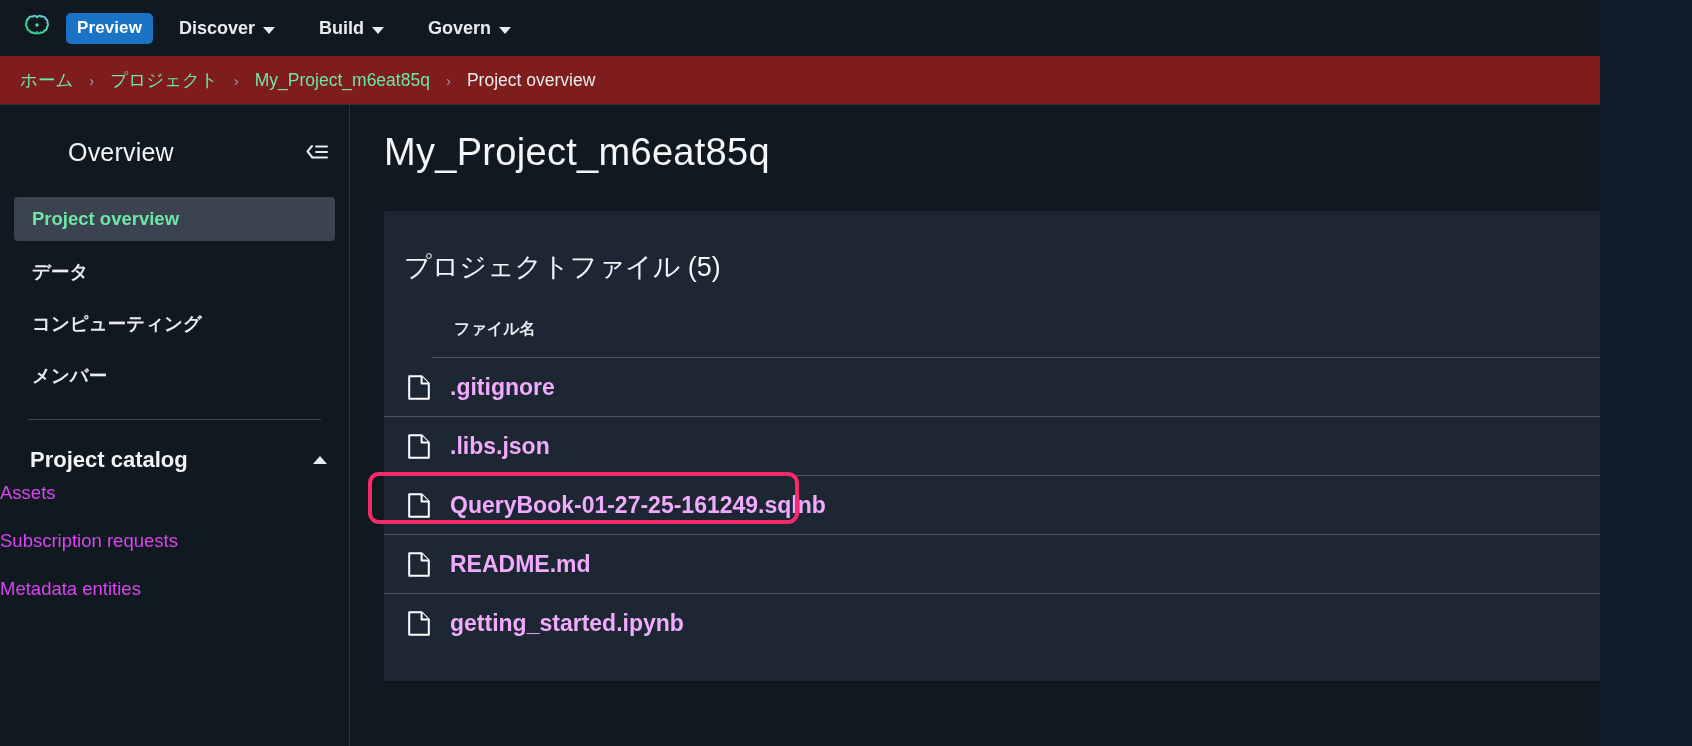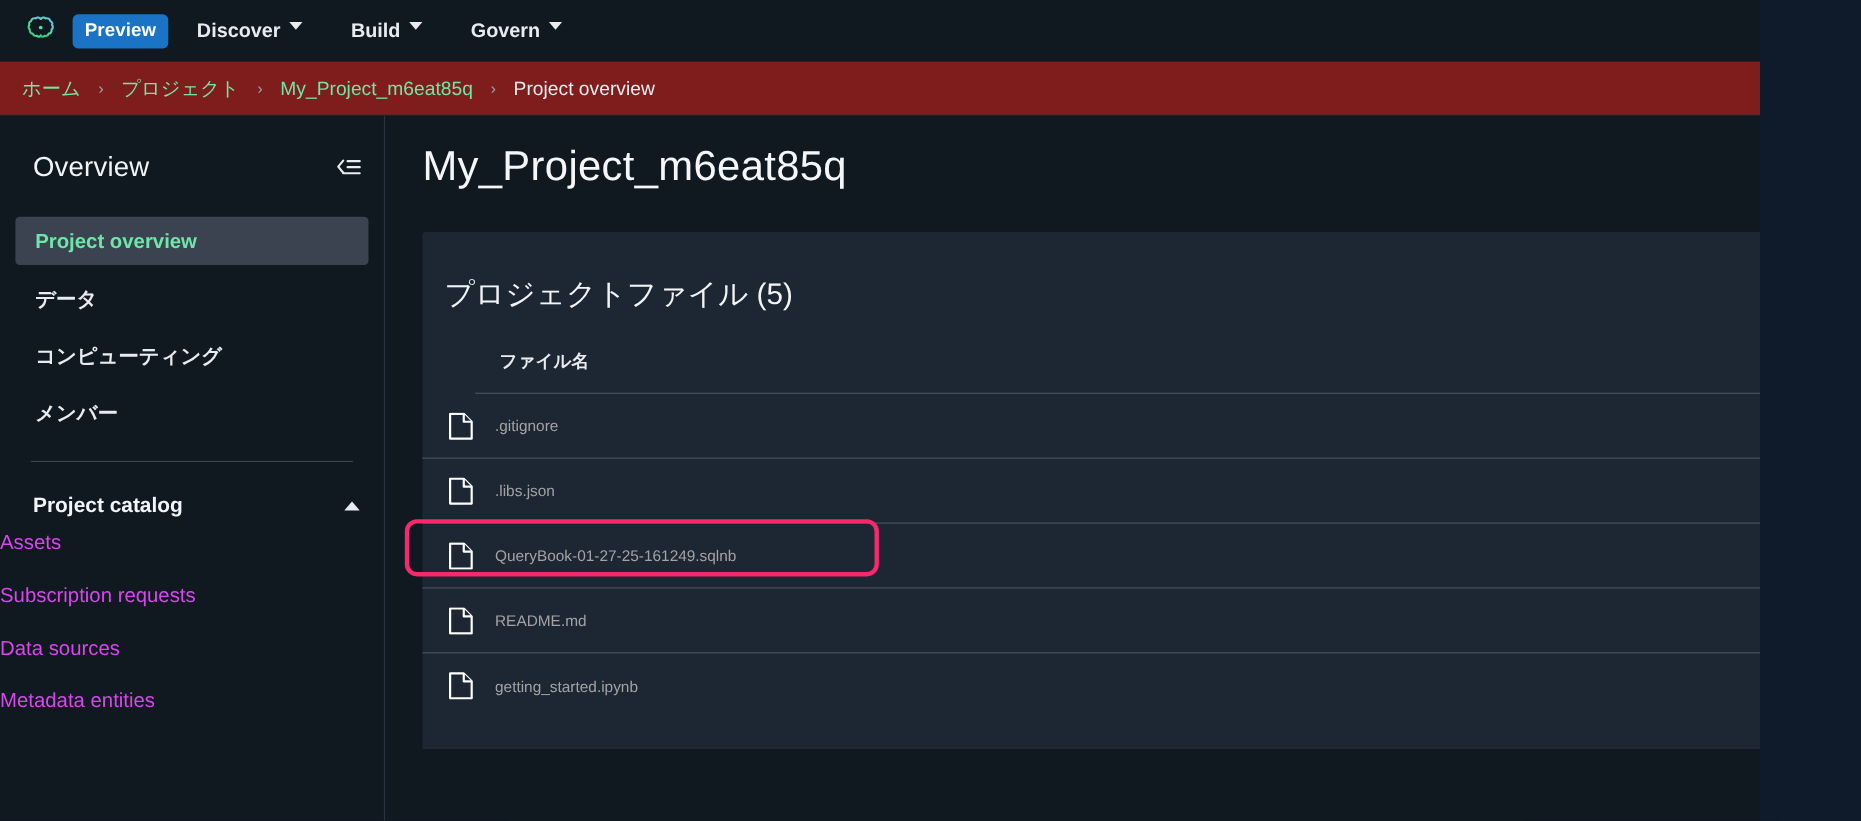"Discover" .navitem { align-items: none -> center }
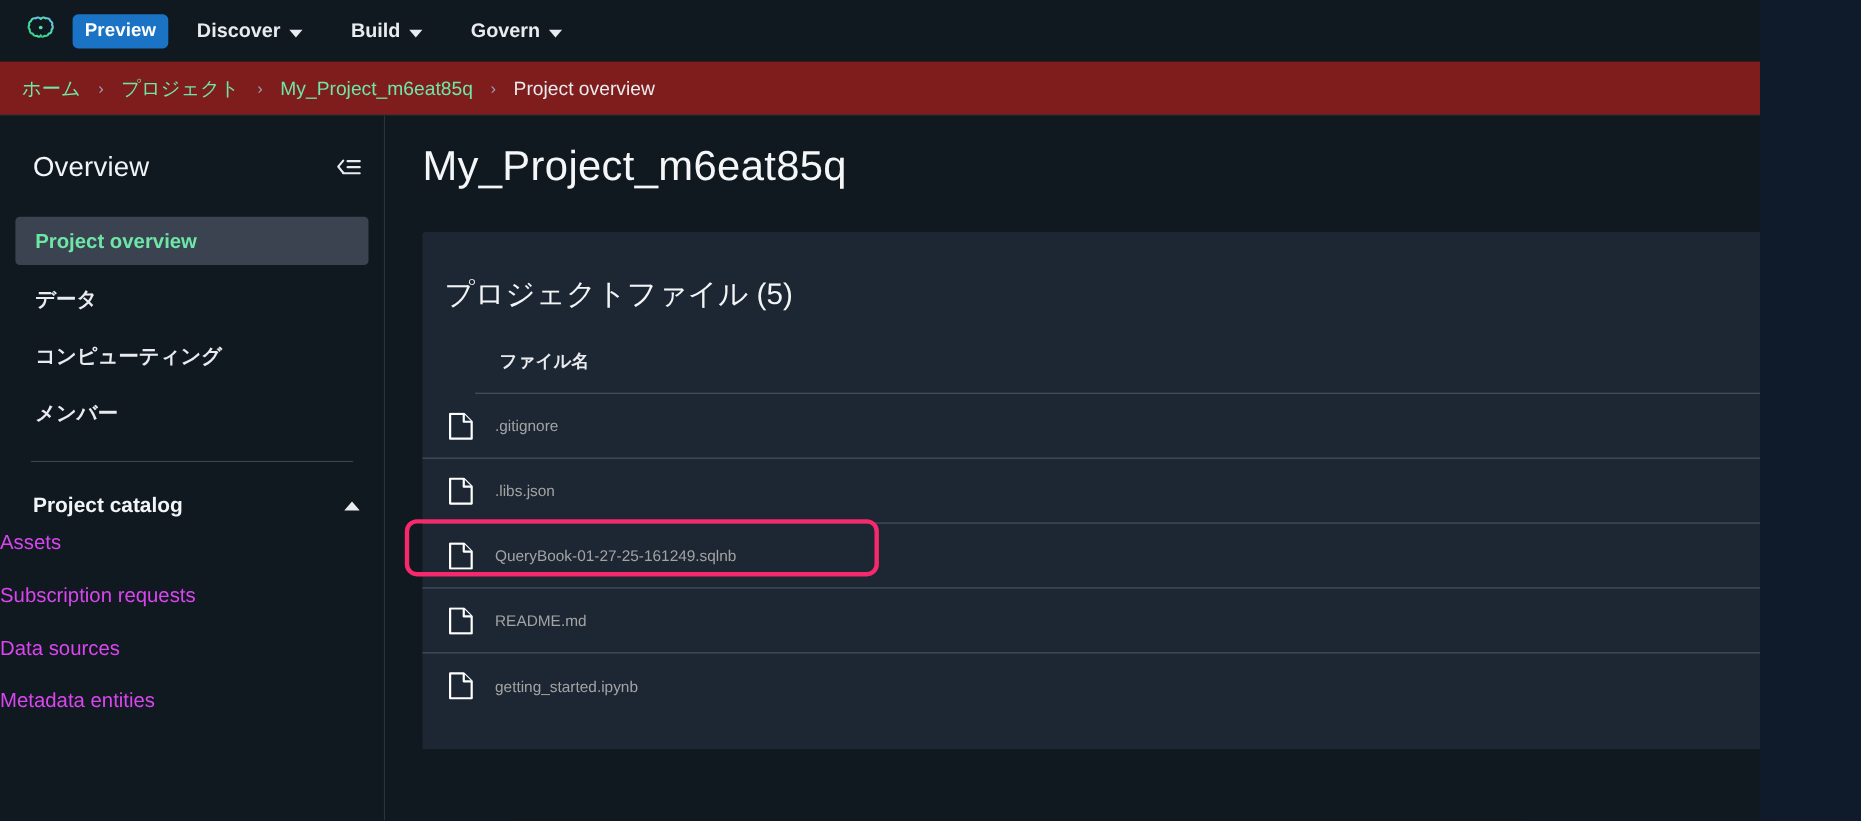"Overview" .sb-title { margin-left: none -> 38px }
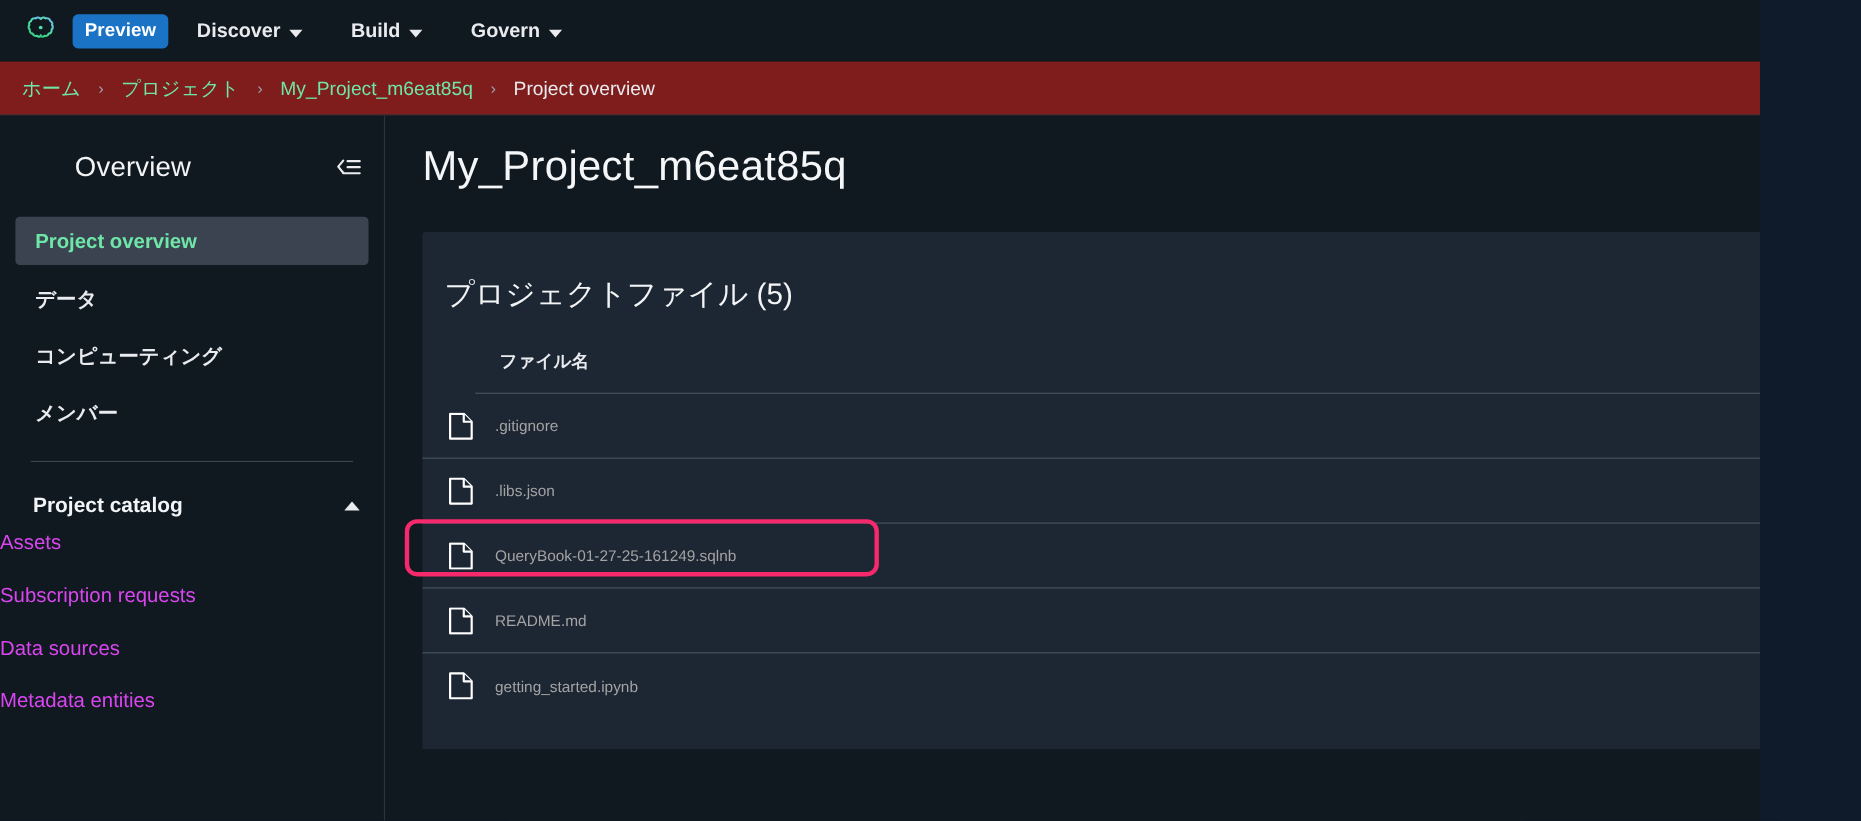".gitignore" .file-name { color: #a3a3a3 -> #f0abfc; font-size: 14px -> 23px; font-weight: normal -> bold }
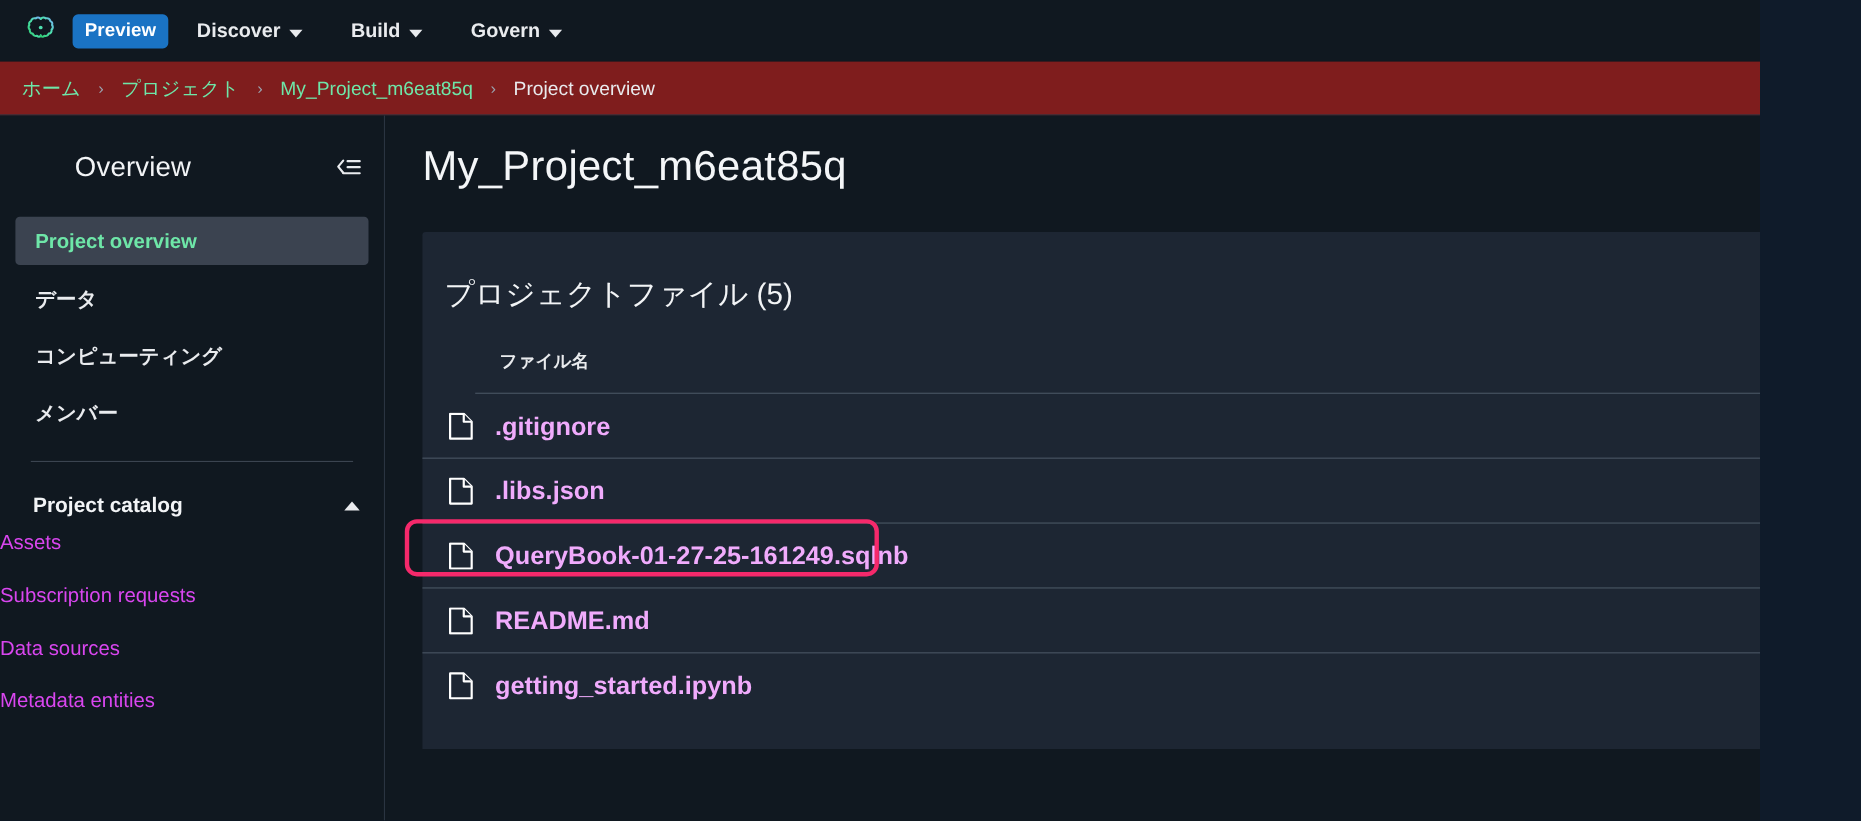"Project catalog" .sb-group-title { font-size: 19px -> 22px }
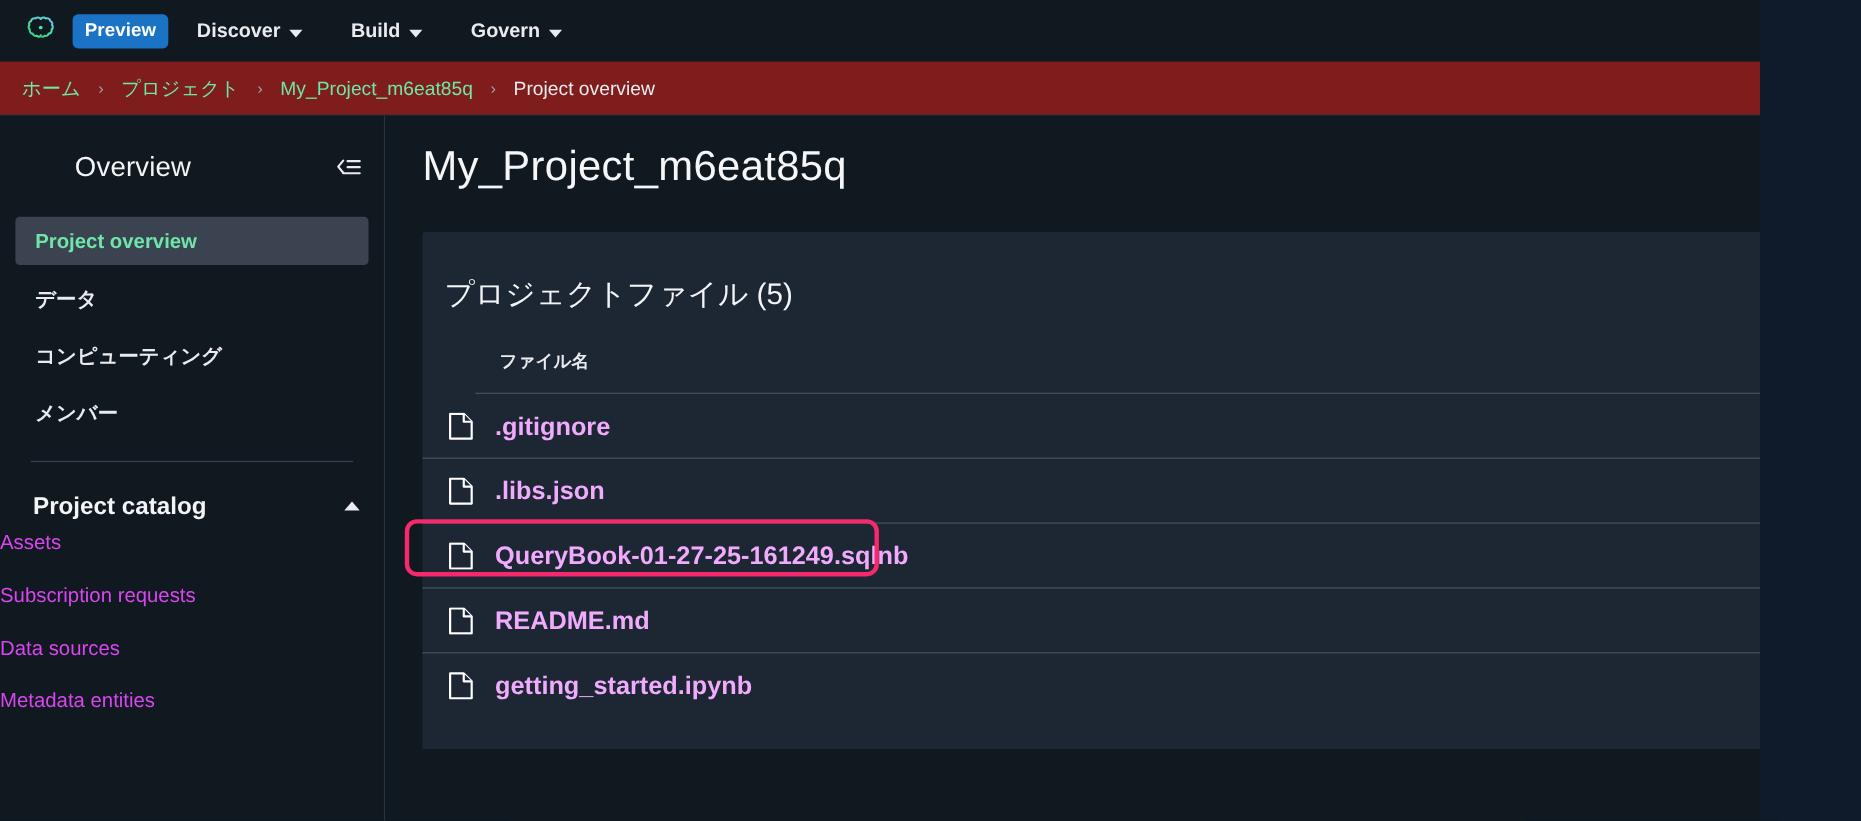"Data sources" div.sb-sub { html: <div> <span>Data sources</span> </div> -> none }
